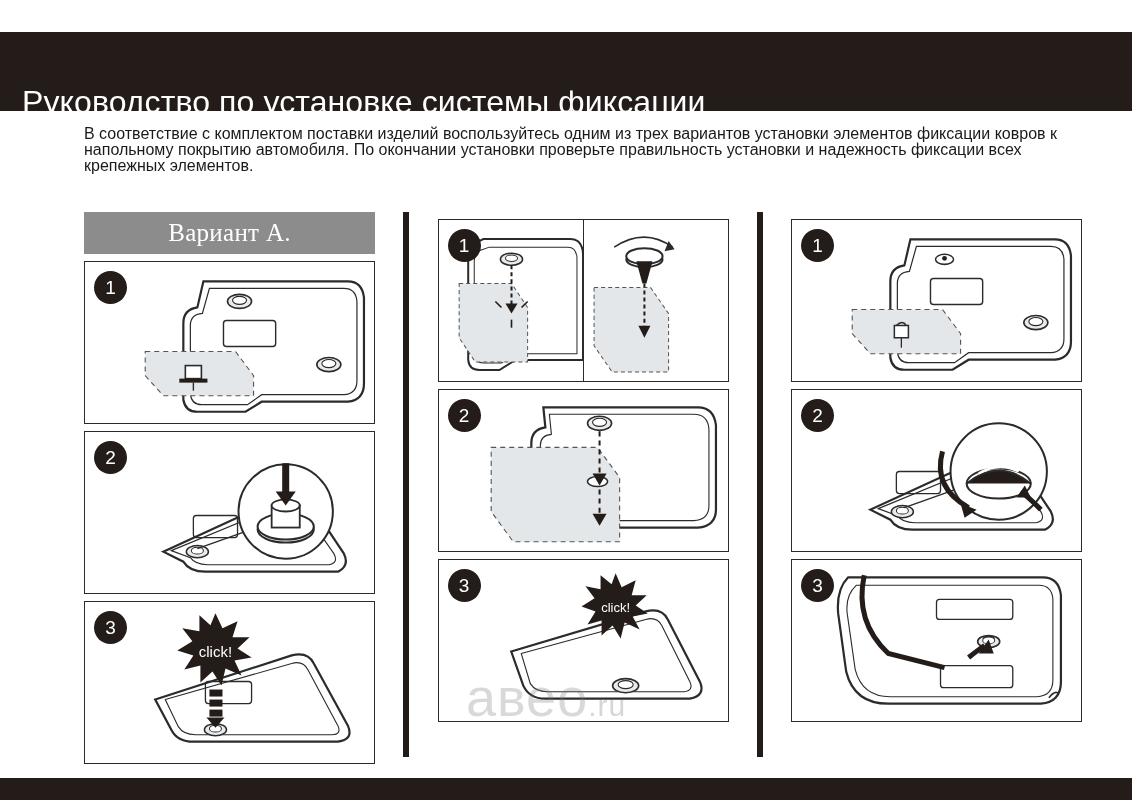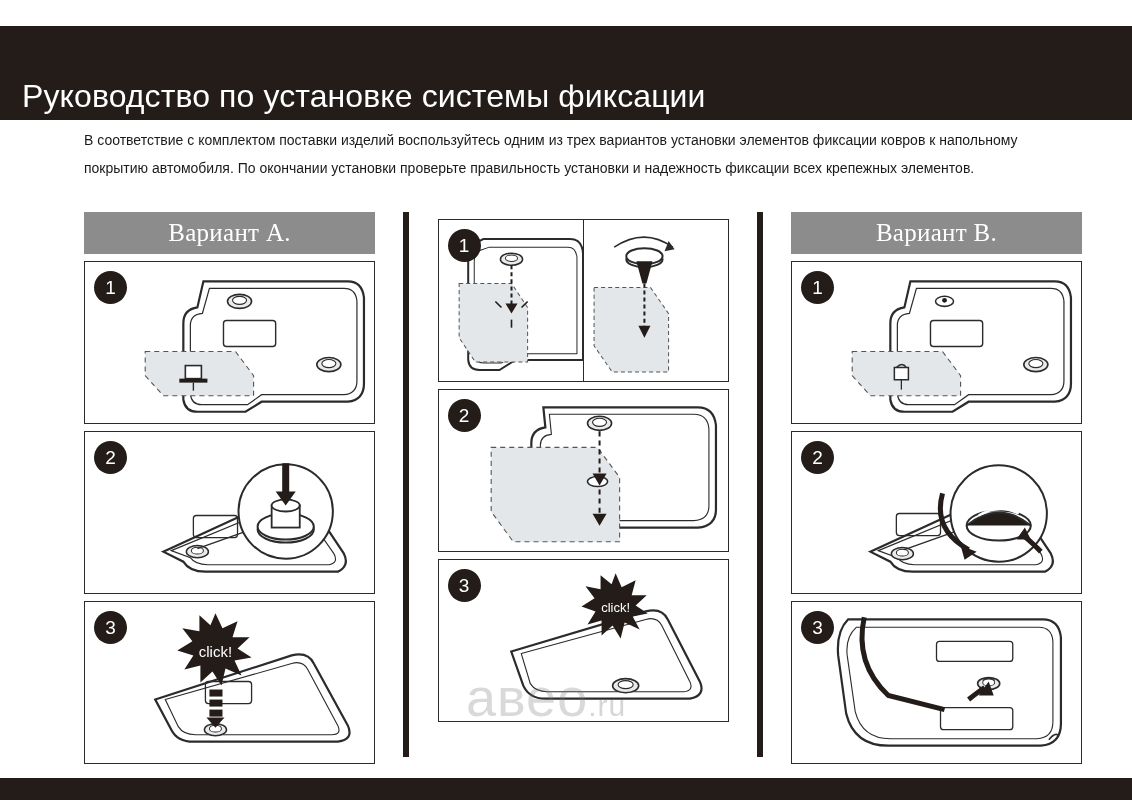"Руководство по установке системы" .header-bar { height: 94px -> 79px; top: 26px -> 32px }
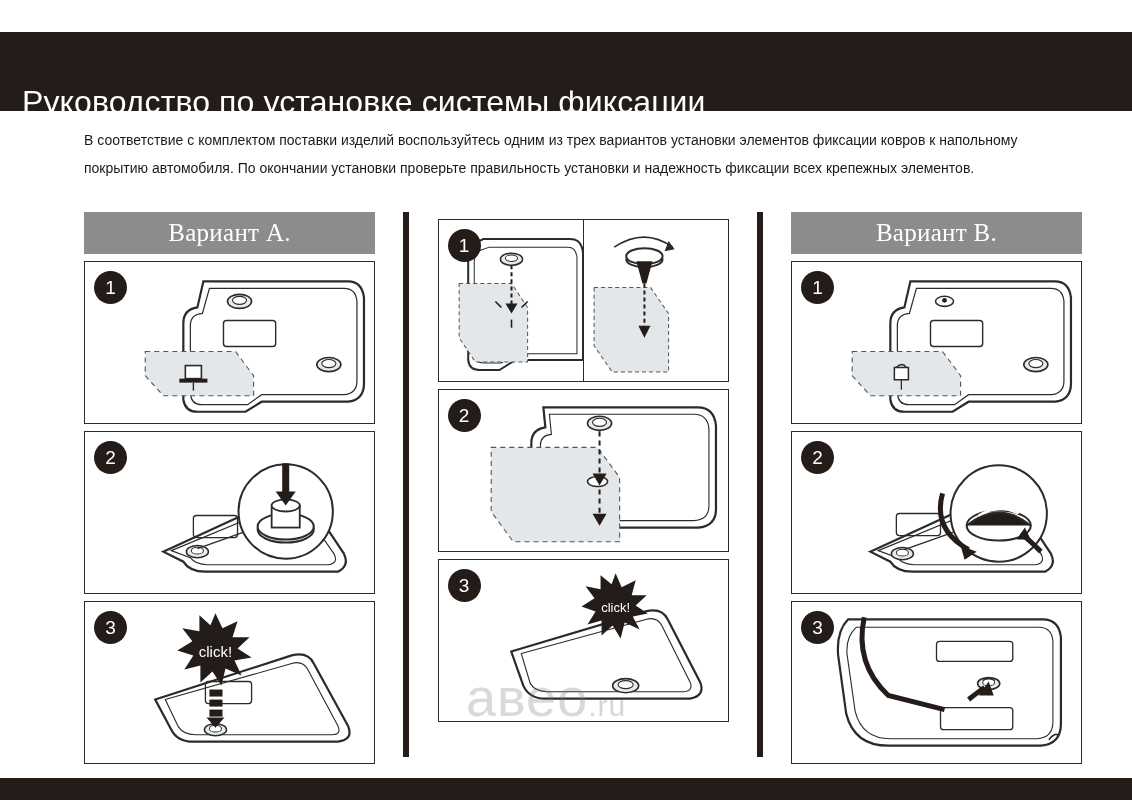"В соответствие с комплектом поставки" .intro { font-size: 14px -> 16px; line-height: 28px -> 16px }
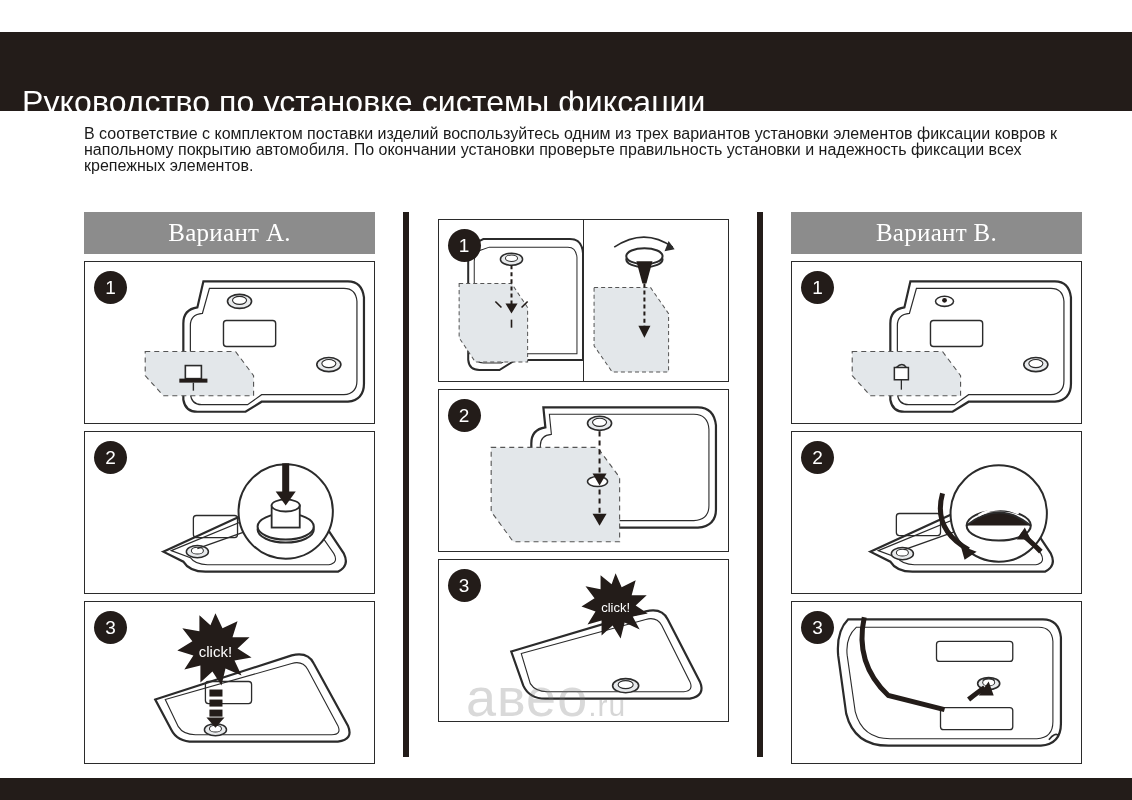"Вариант В." div.col-header { html: <div> <span>Вариант В.</span> </div> -> none }
